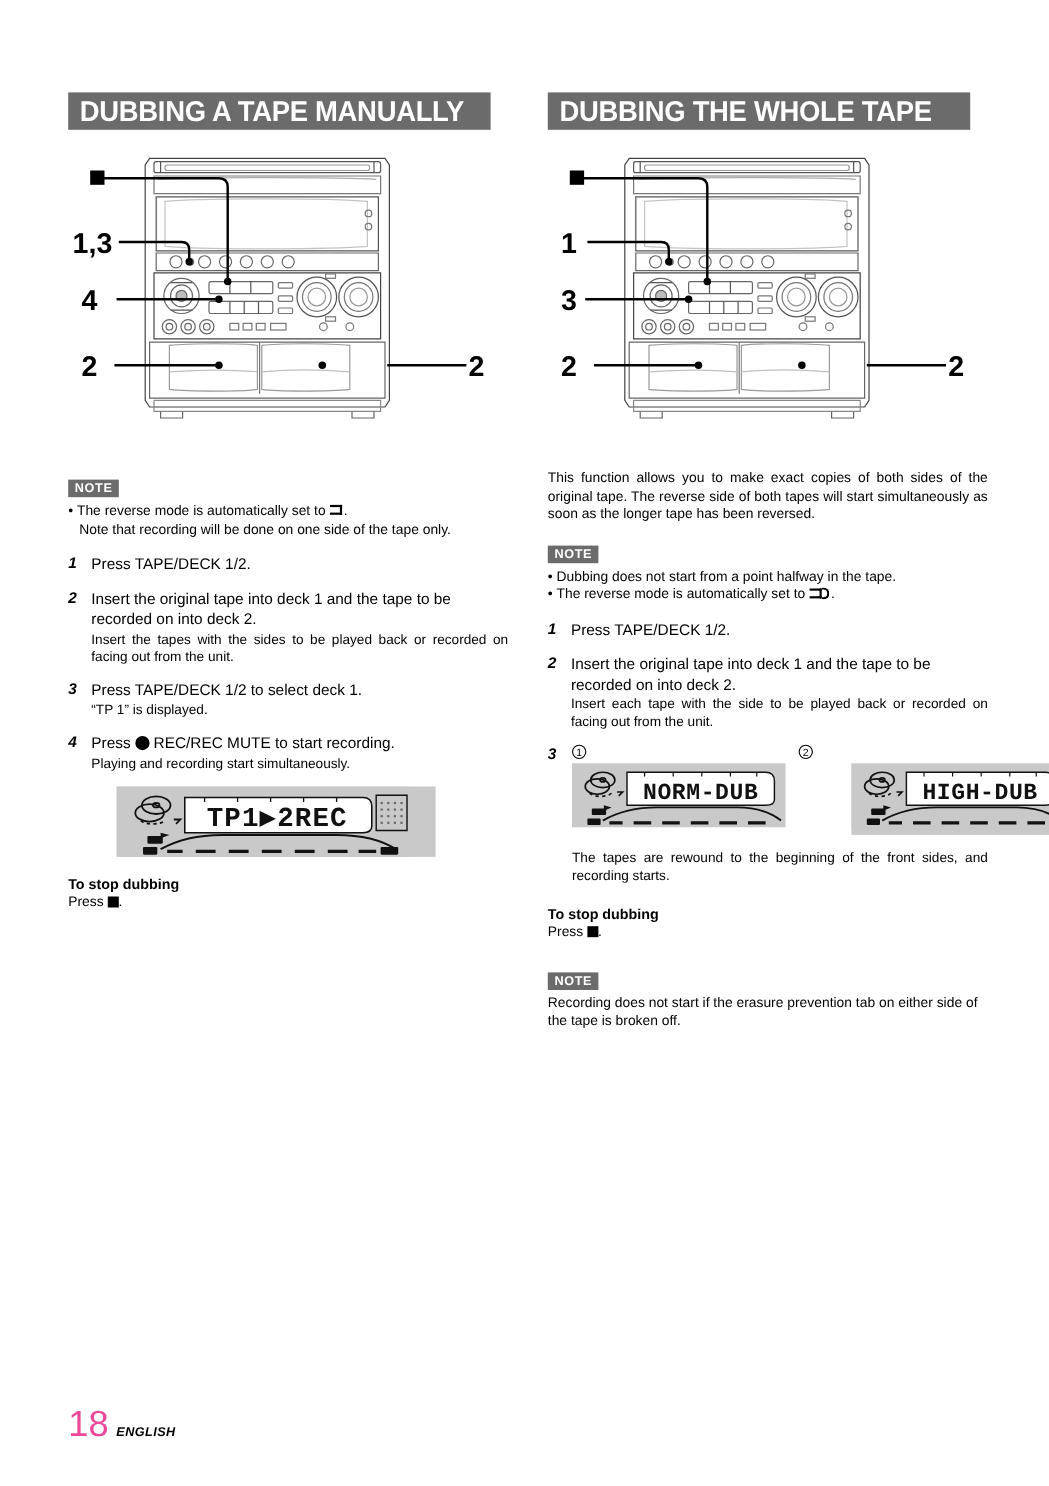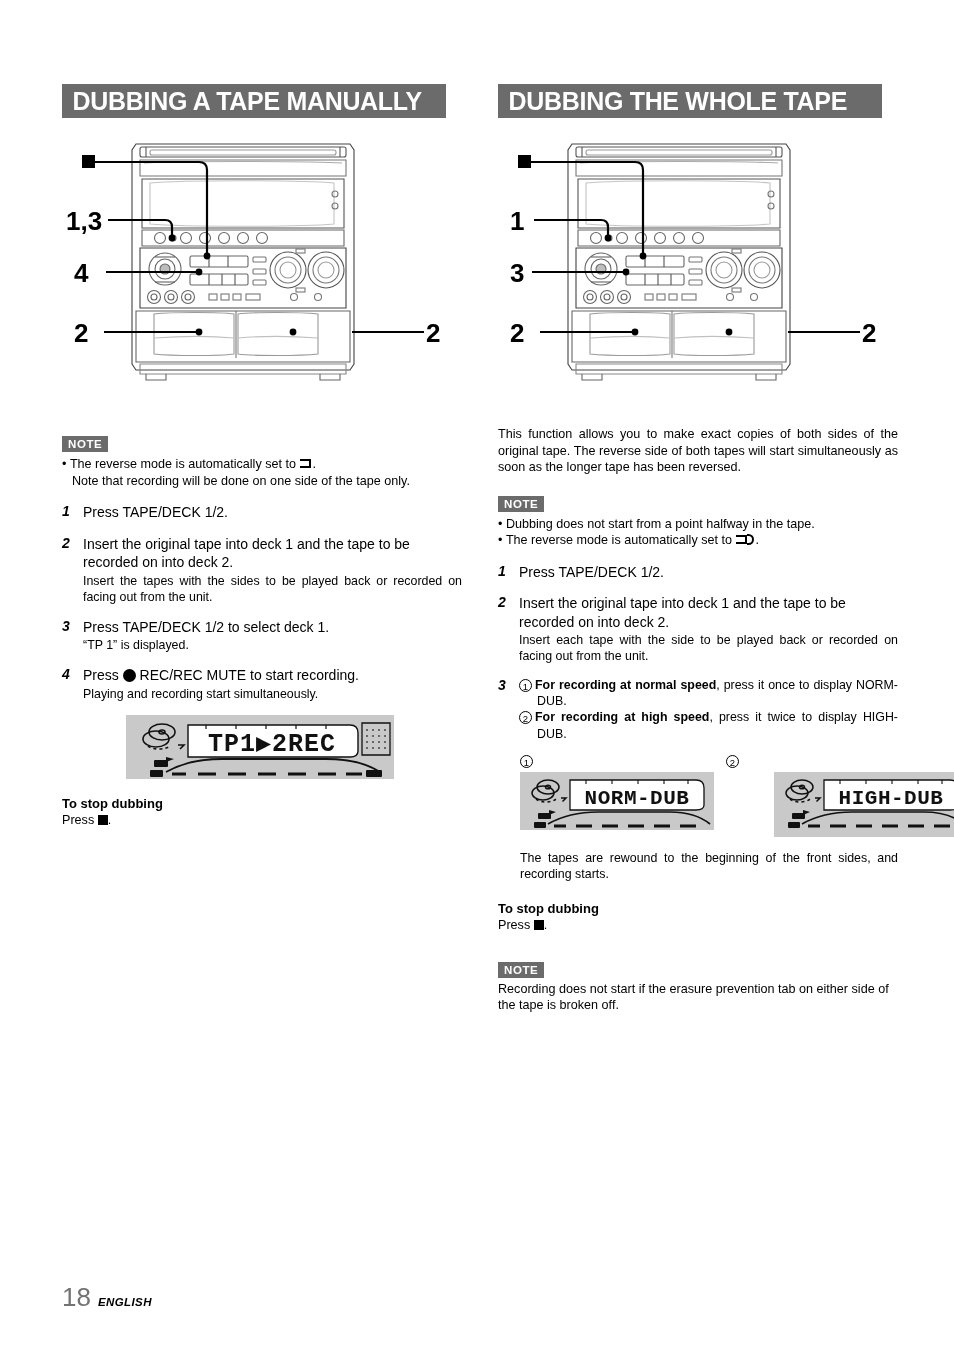"1 For recording at normal" ul.sublist { html: <ul> <li> <span>1</span><b>For recording at normal speed</b><span>, press it once to display NORM-DUB.</span> </li> <li> <span>2</span><b>For recording at high speed</b><span>, press it twice to display HIGH-DUB.</span> </li> </ul> -> none }
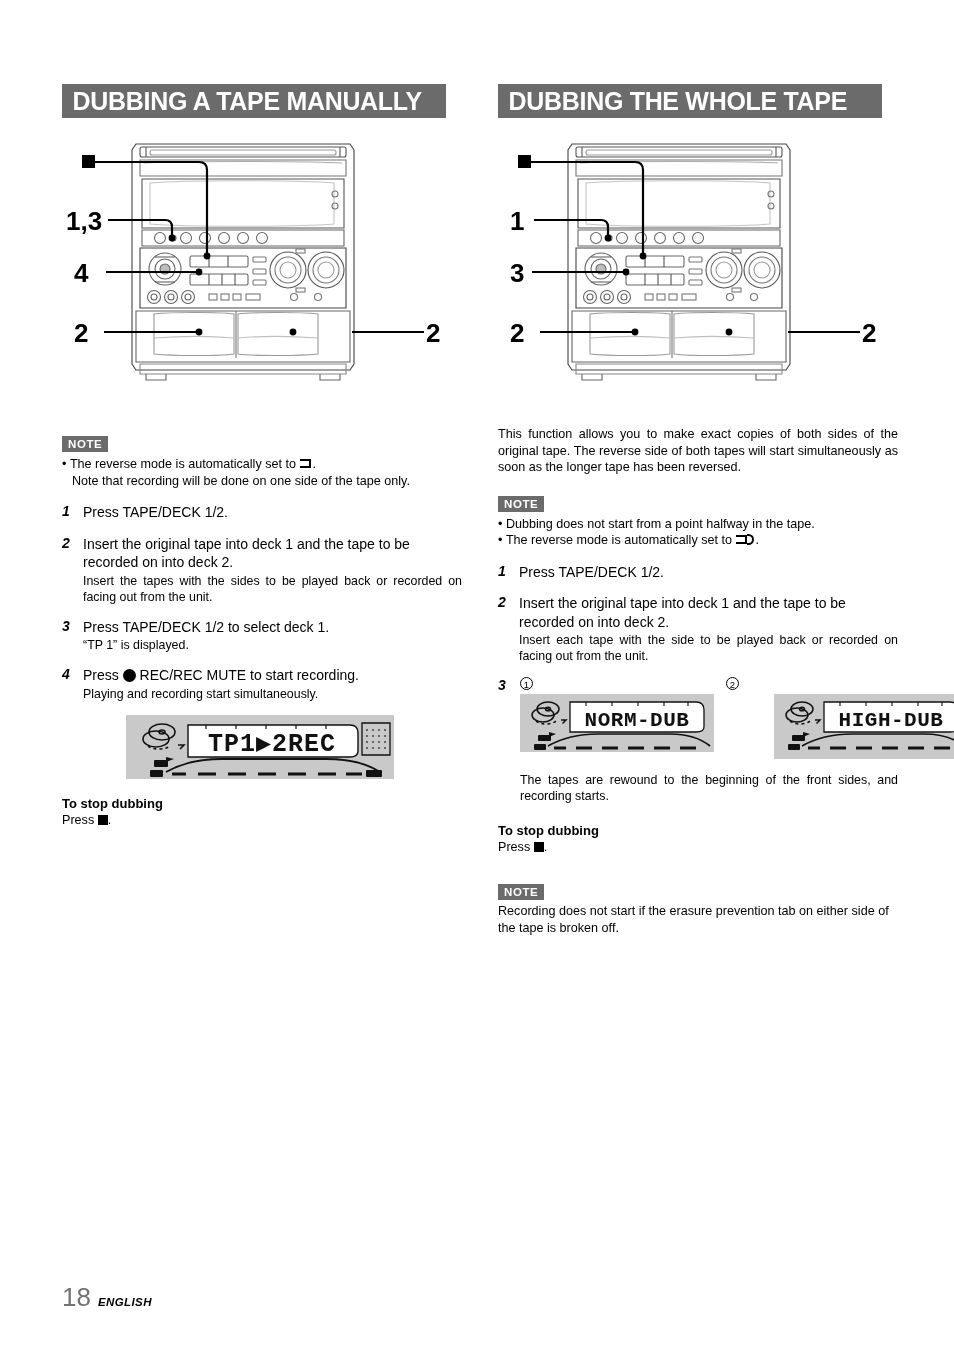"TP1▶2REC" div.lcd { margin: 8px 0 0 64px -> 8px 0 0 44px; width: 268px -> 290px }
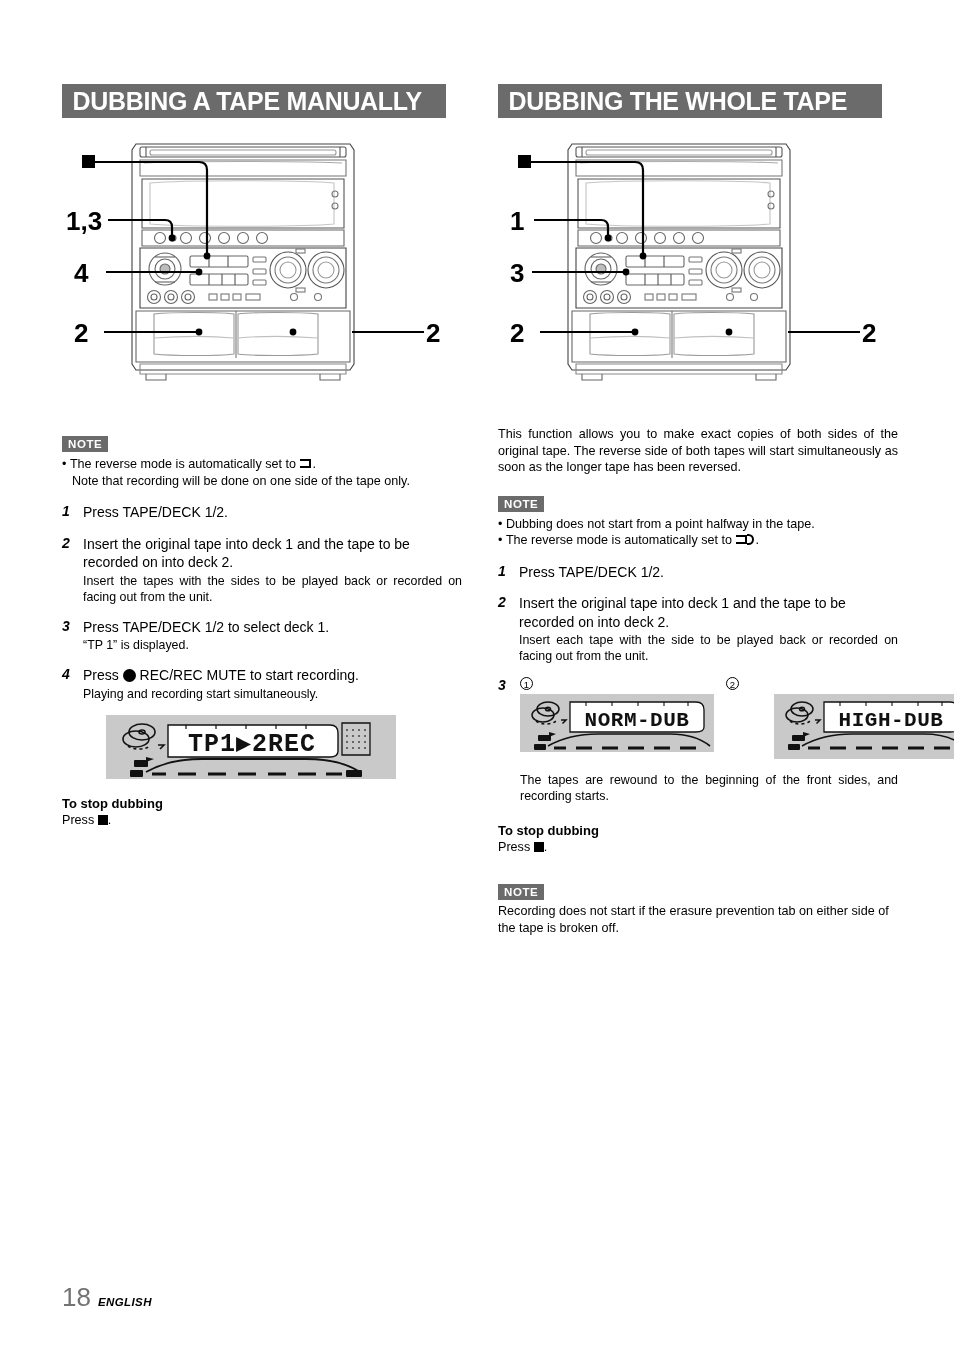"18" .pagenum { color: #737373 -> #ec4899; font-size: 26px -> 33px }
